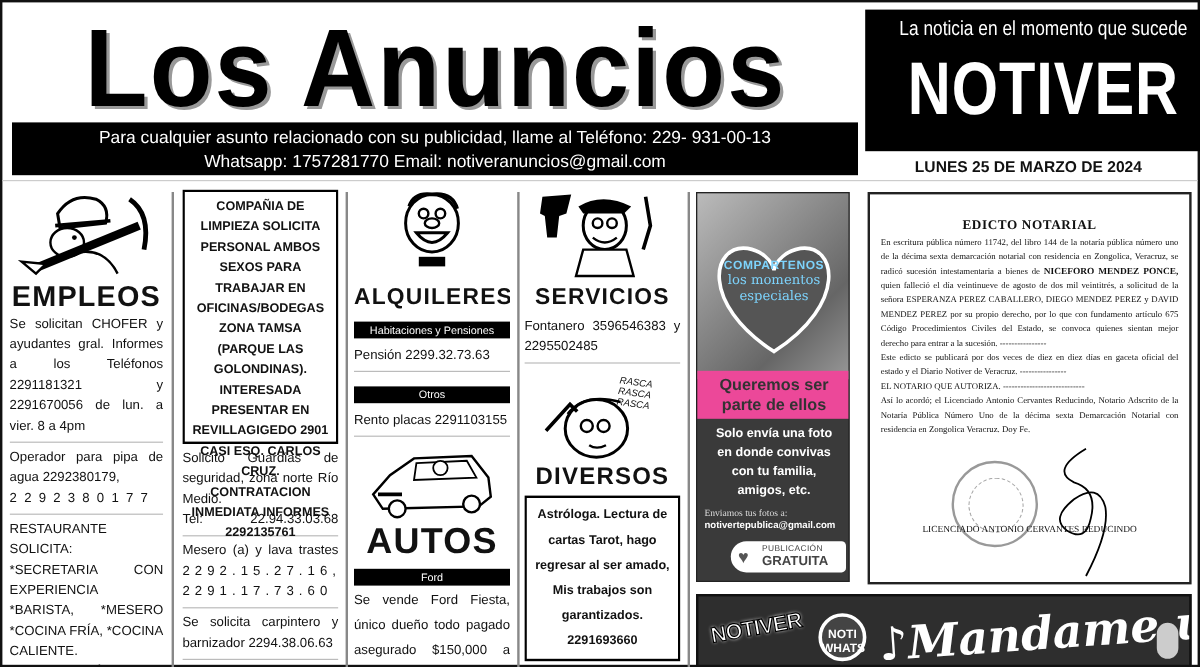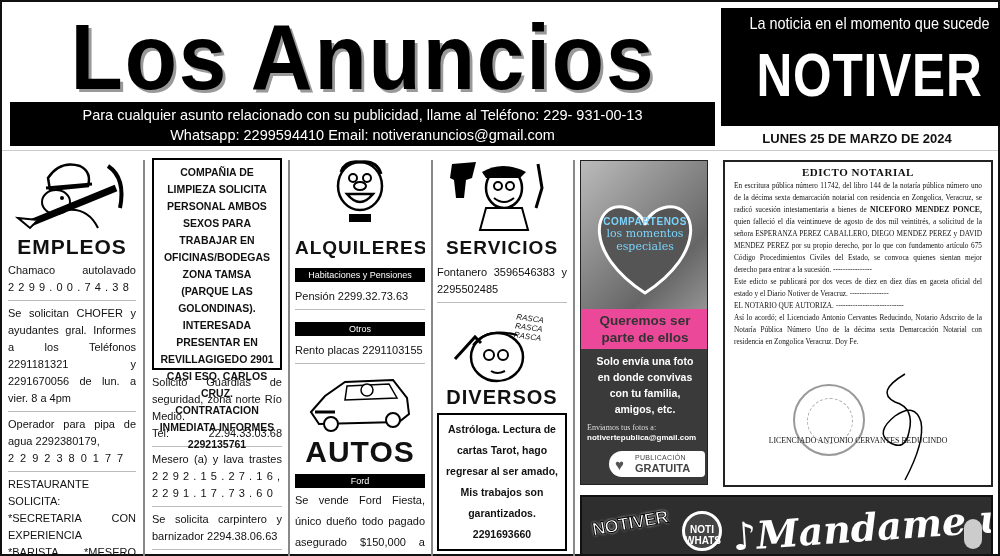"Whatsapp: 2299594410 Email:" div { text: 2299594410 -> 1757281770 }
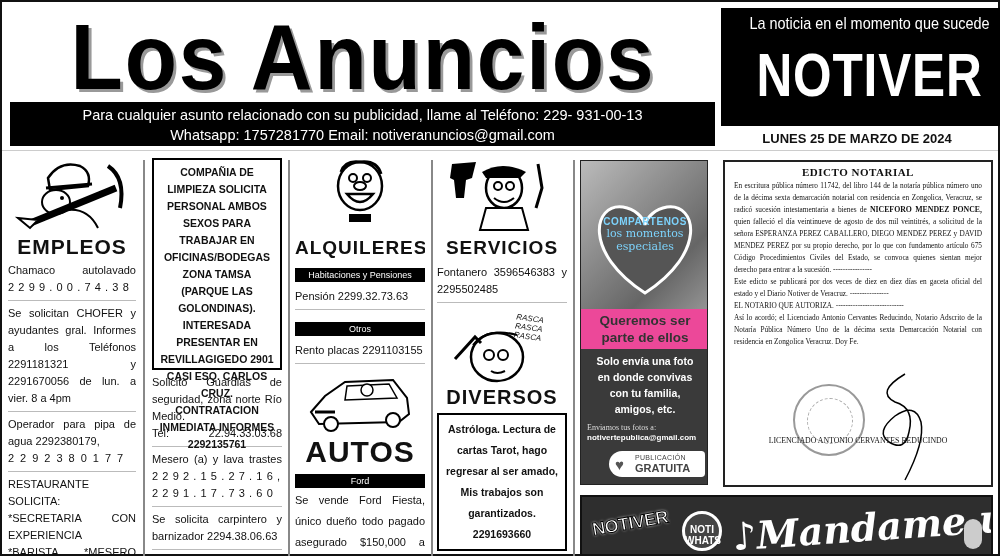"EDICTO NOTARIAL" .edicto { padding: 4px 9px -> 20px 9px }
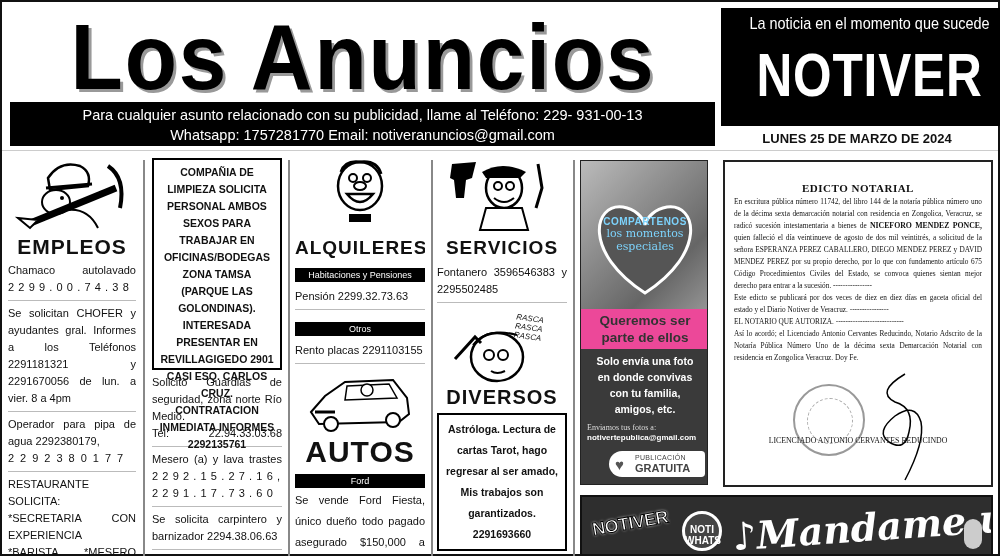"EMPLEOS" div.section-head { font-size: 21px -> 24px }
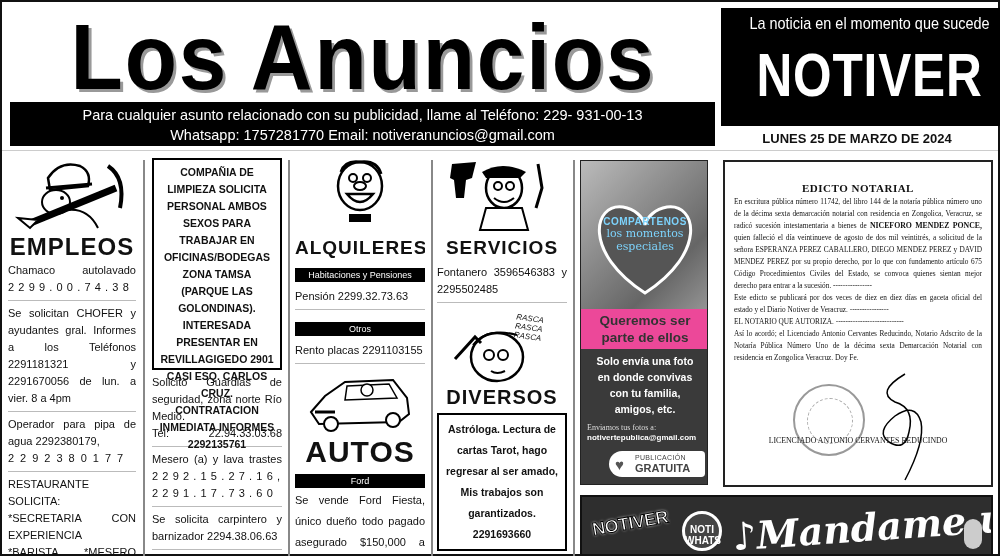"Chamaco autolavado" div.ad { html: <div> <div>Chamaco autolavado</div> <div>2299.00.74.38</div> </div> -> none }
